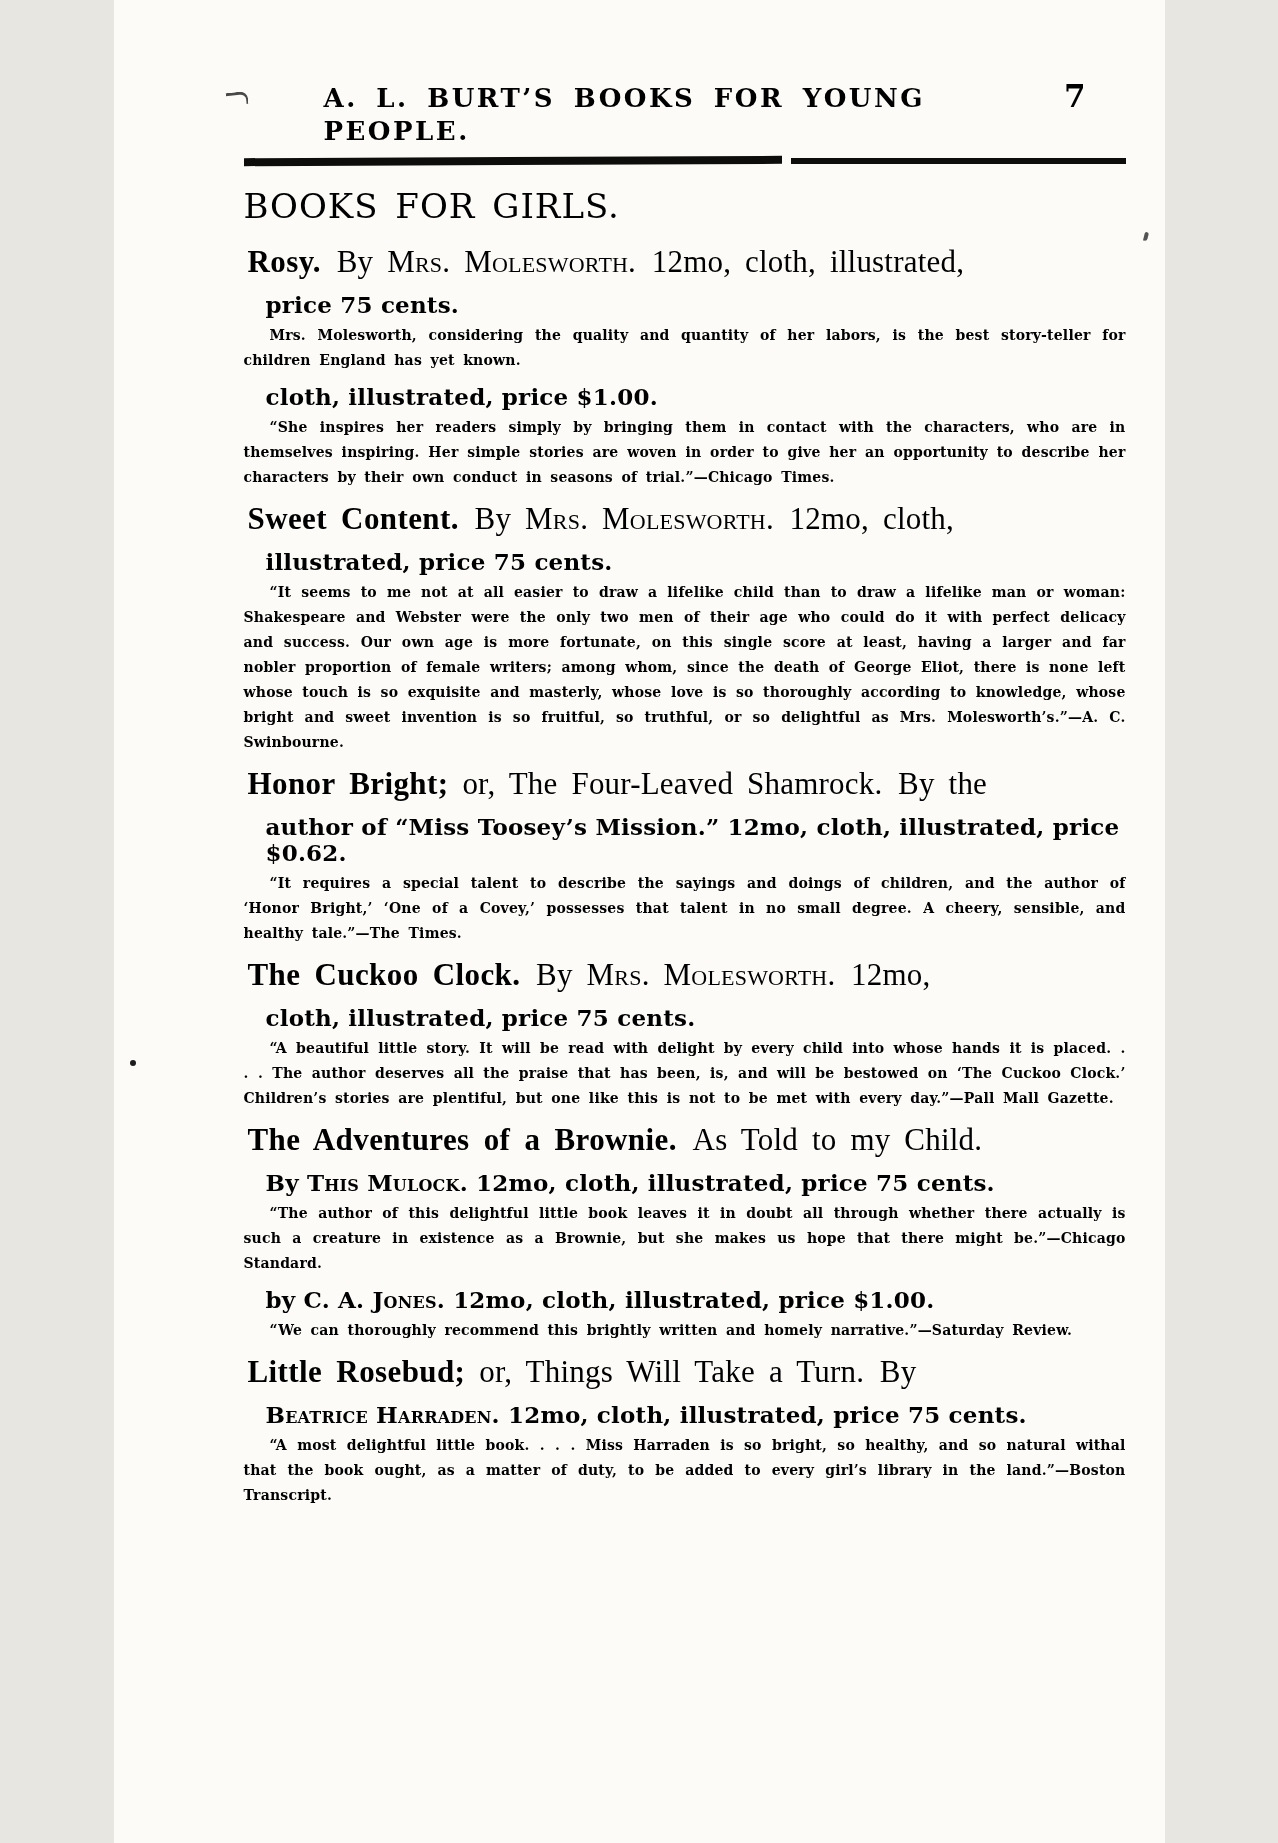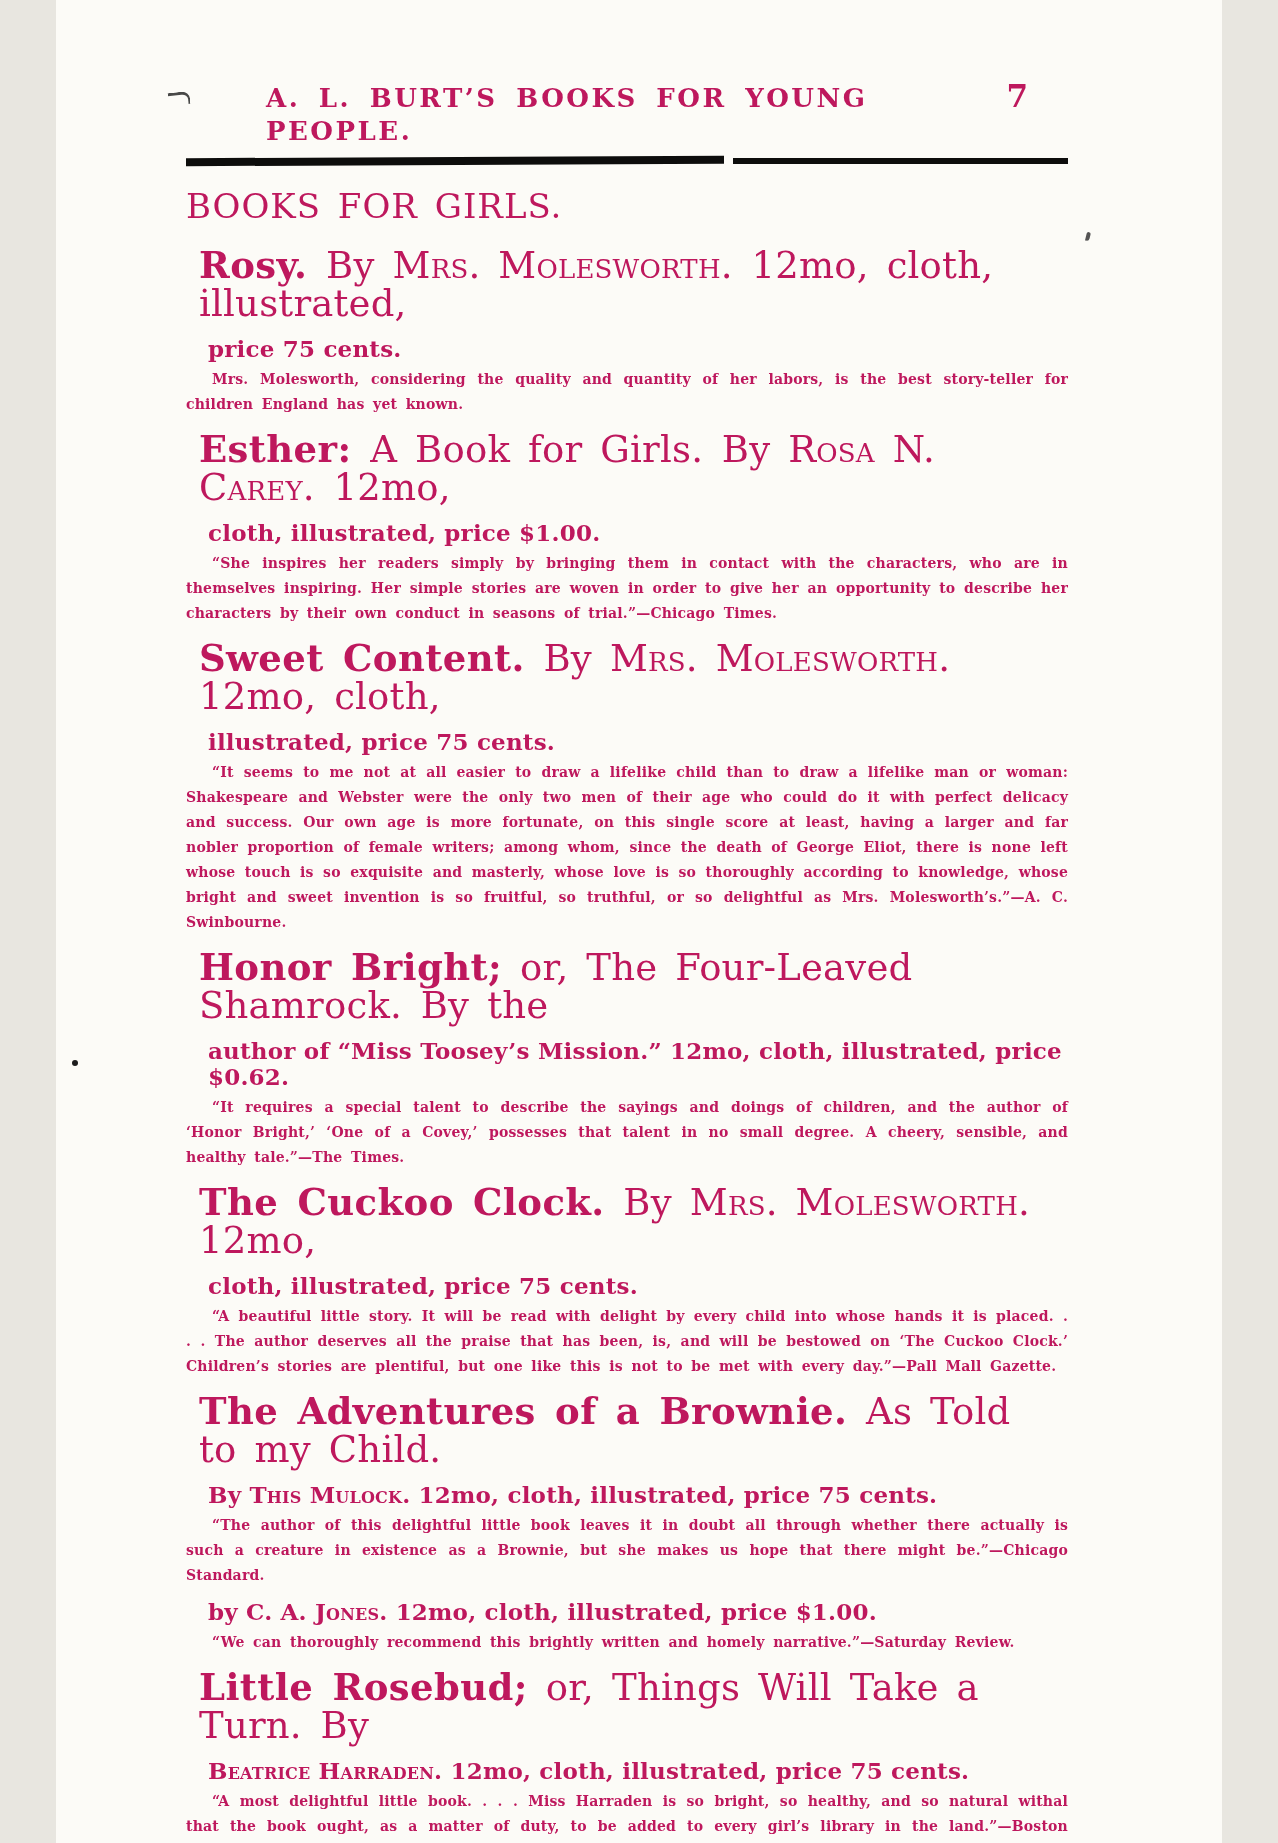"A. L. BURT’S BOOKS FOR" .page { color: #be185d -> #000000; width: 1166px -> 1051px }
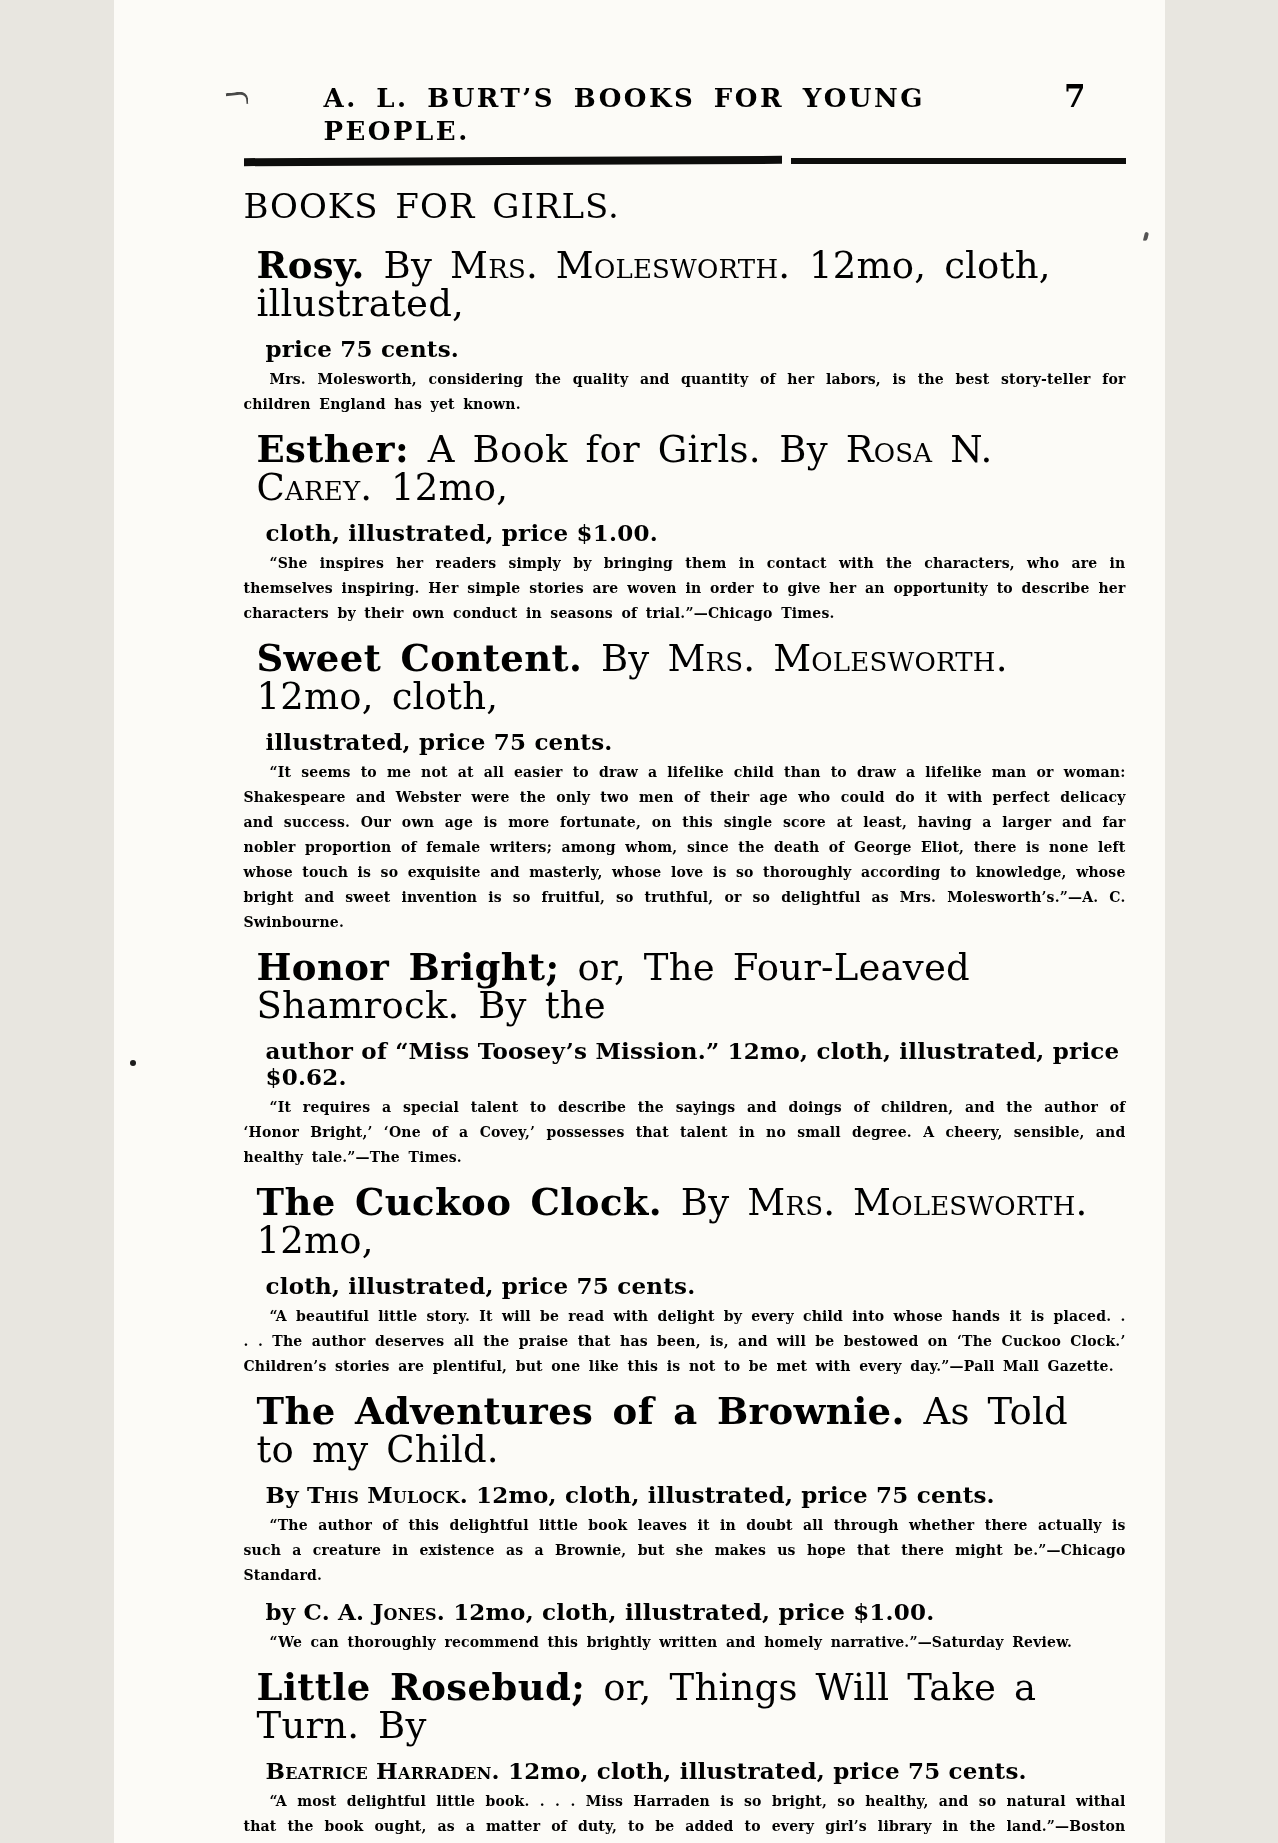"Rosy. By Mrs. Molesworth. 12mo," .entry-head { font-family: none -> Liberation Serif, serif; font-size: 37px -> 31px; margin: 13px -> 4px }
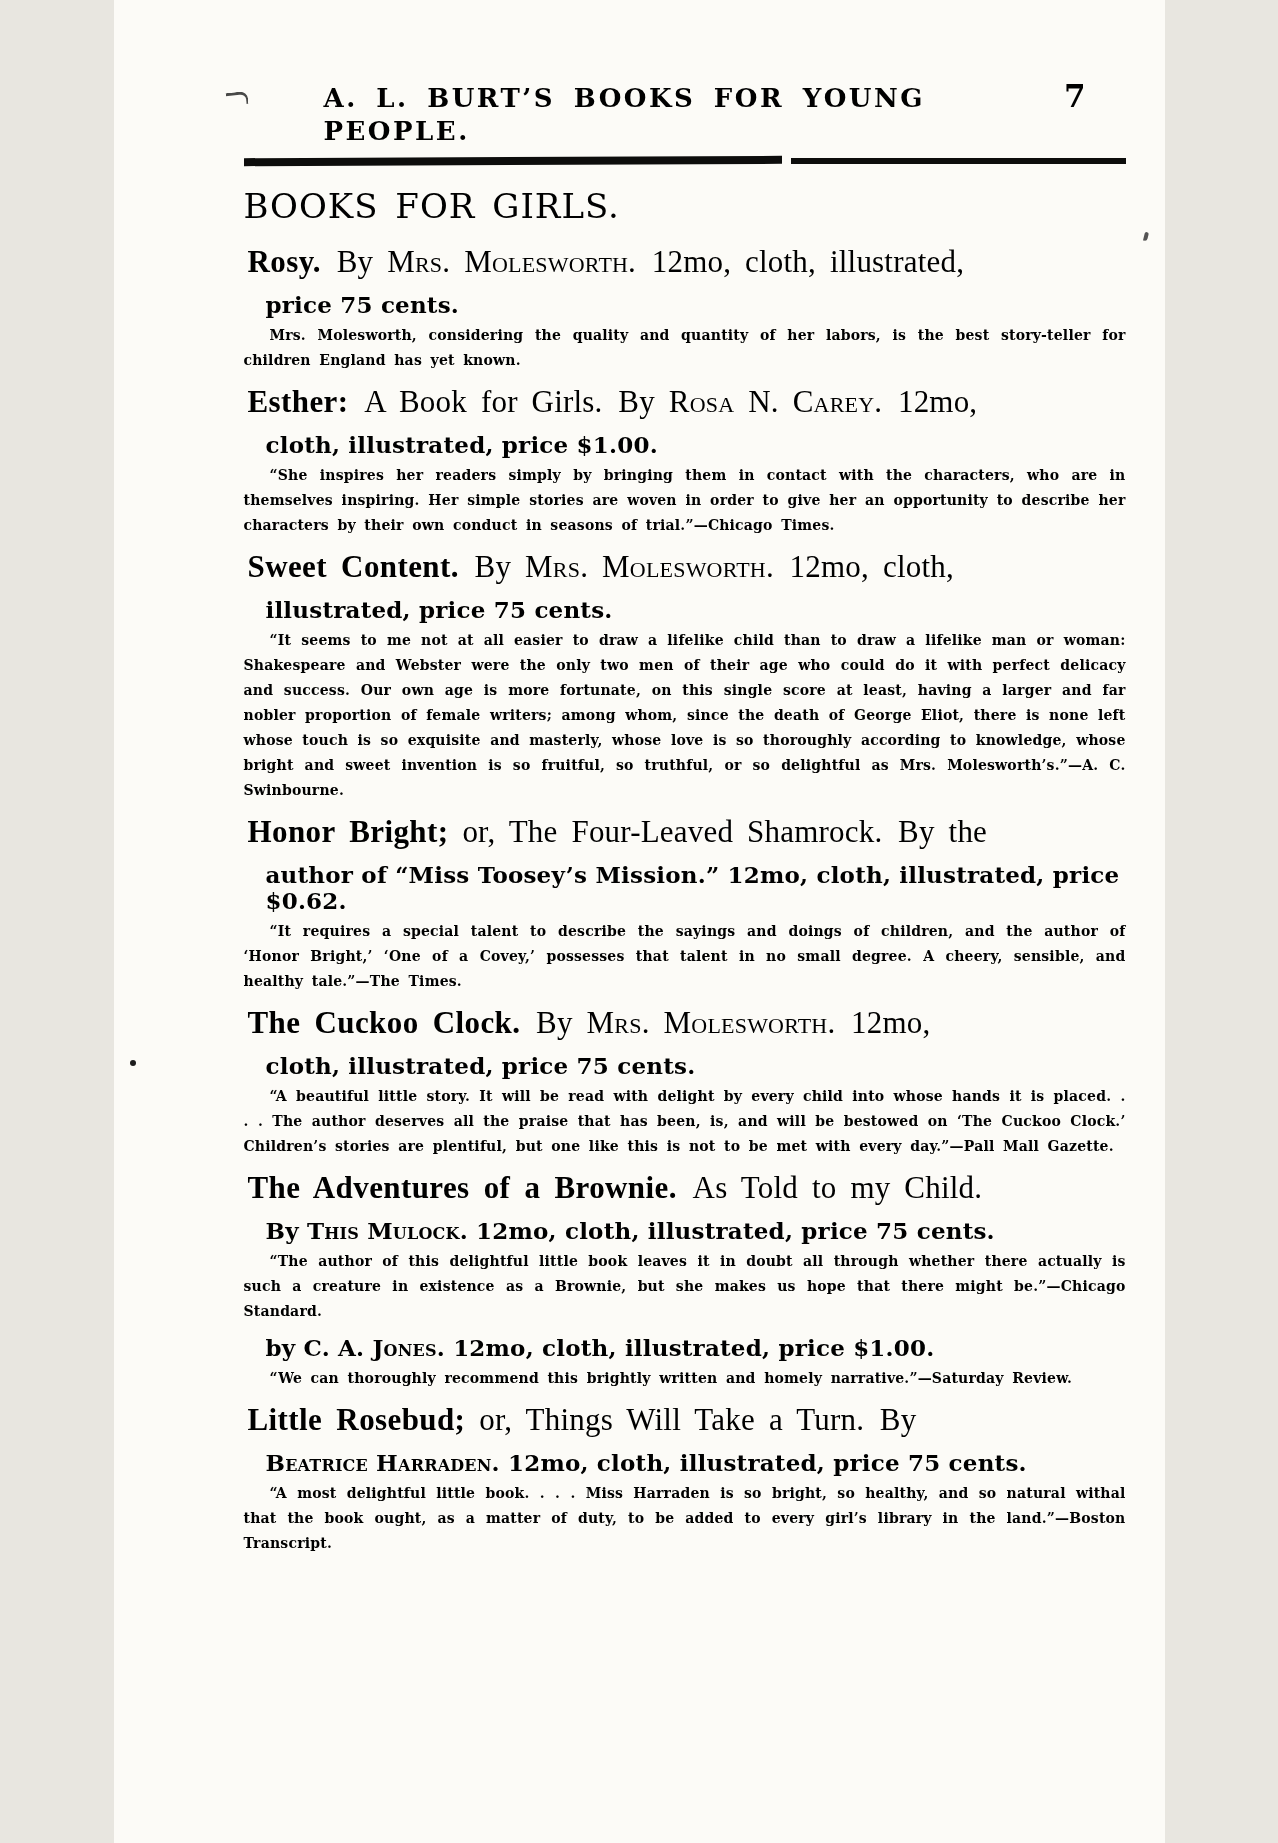"Esther: A Book for Girls." h2.entry-head { html: <h2><span>Esther:</span><span> A Book for Girls. By </span><span>Rosa N. Carey.</span><span> 12mo,</span></h2> -> none }
